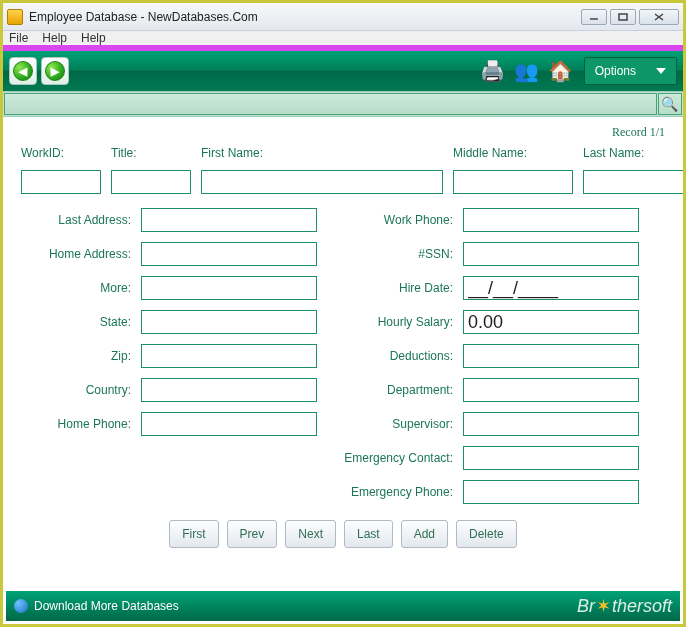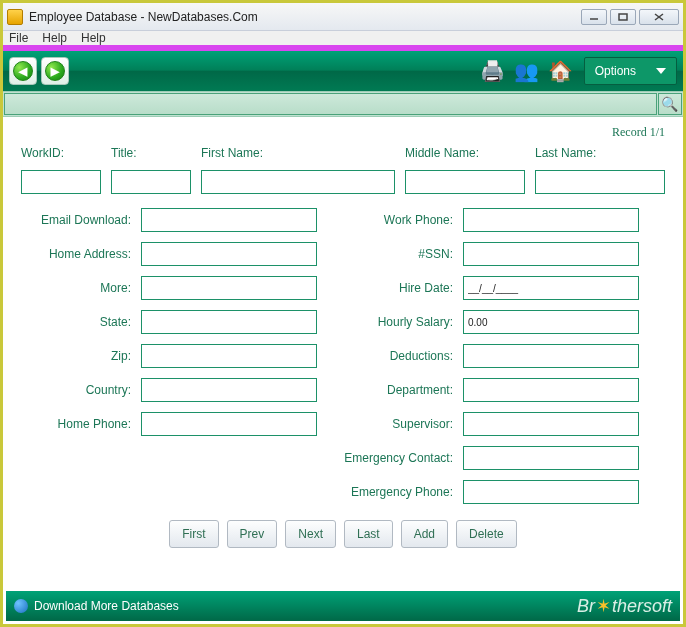"Email Download:" label { text: Email Download -> Last Address }
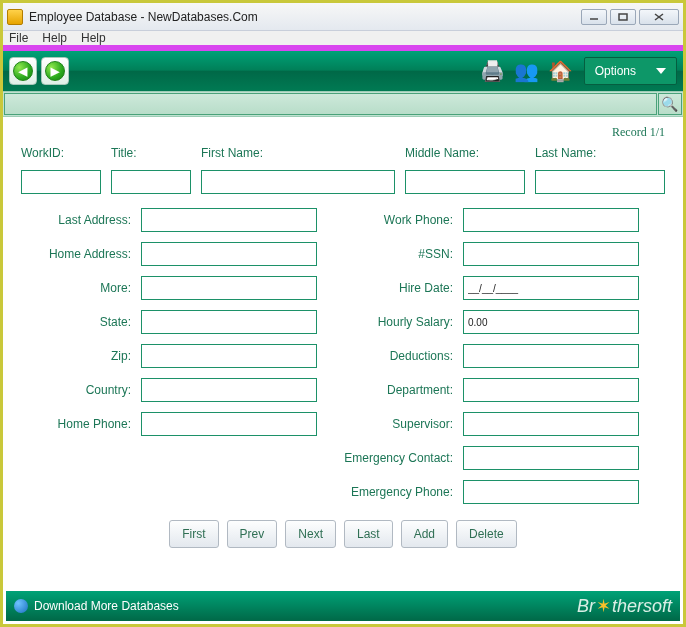"__/__/____" input.fld { font-size: 10px -> 18px }
